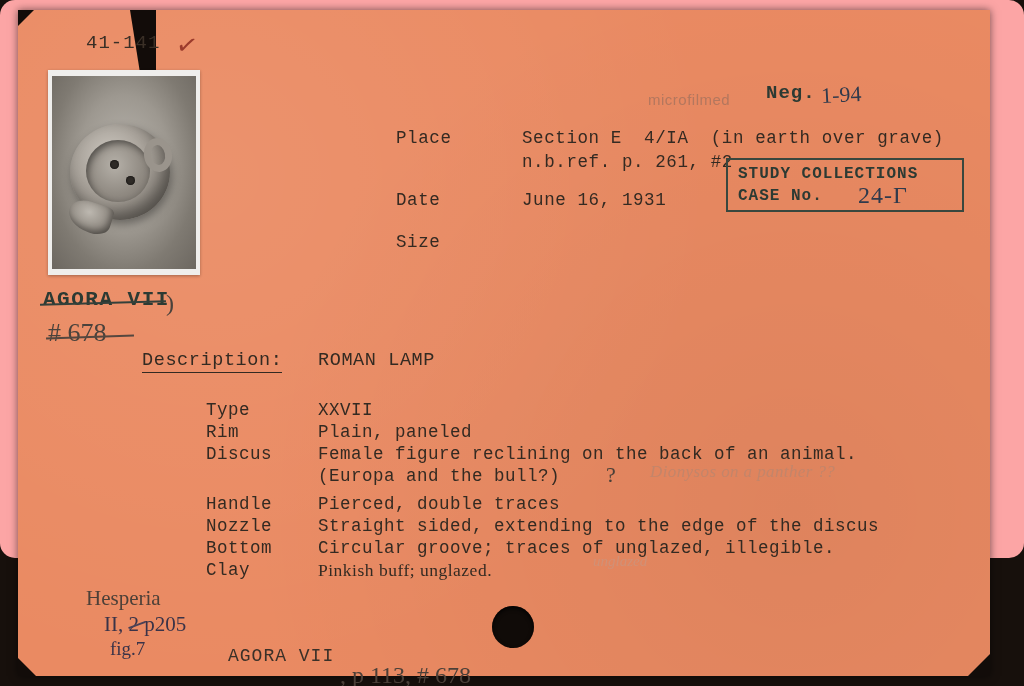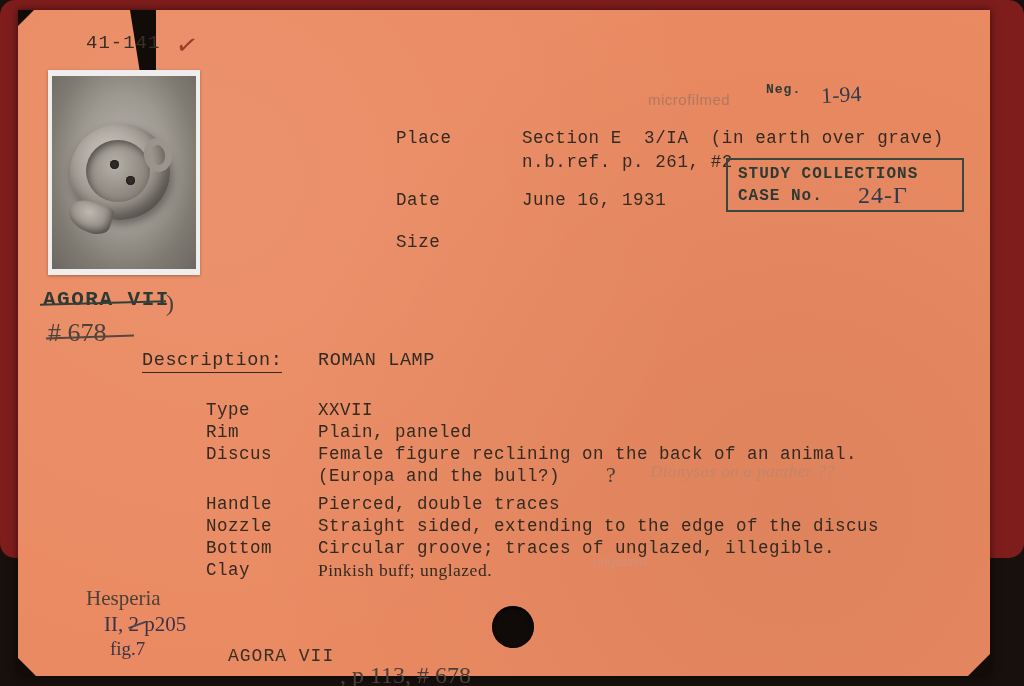"41-141" #scene { background: #7f1d1d -> #fca5a5 }
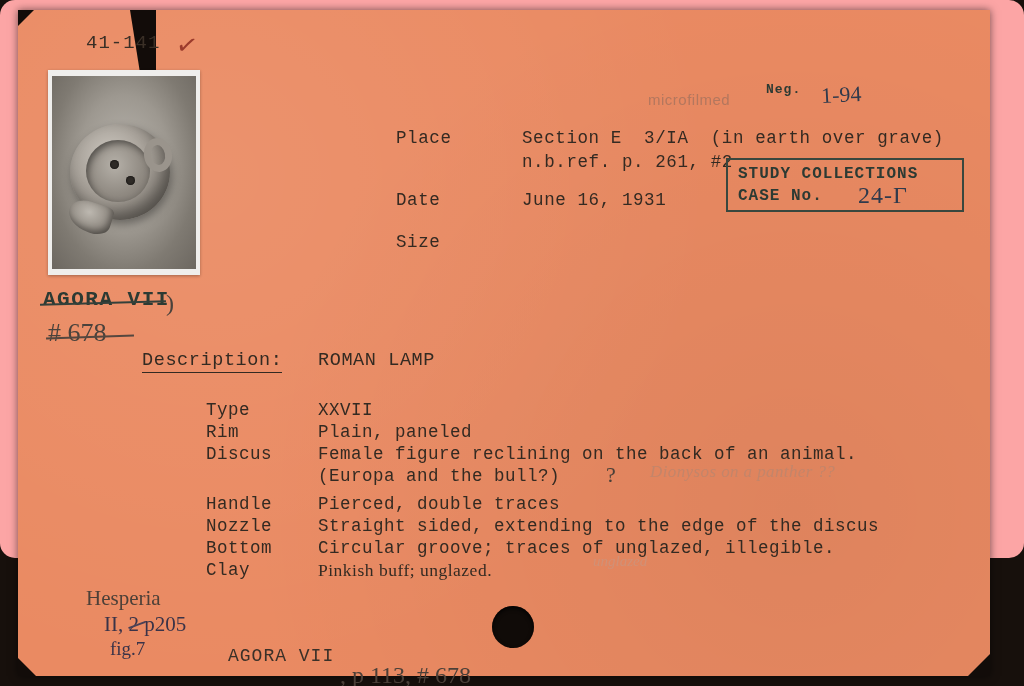"Neg." #neg-stamp { font-size: 13px -> 19px }
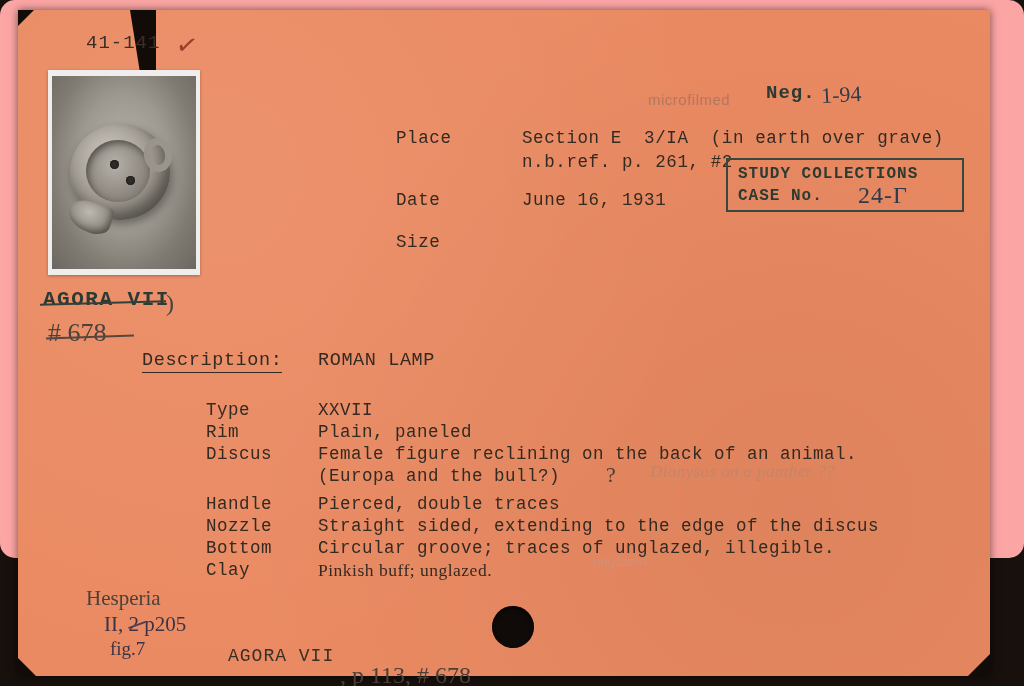"Section E 3/IA (in earth" div.value { text: 3/IA -> 4/IA }
